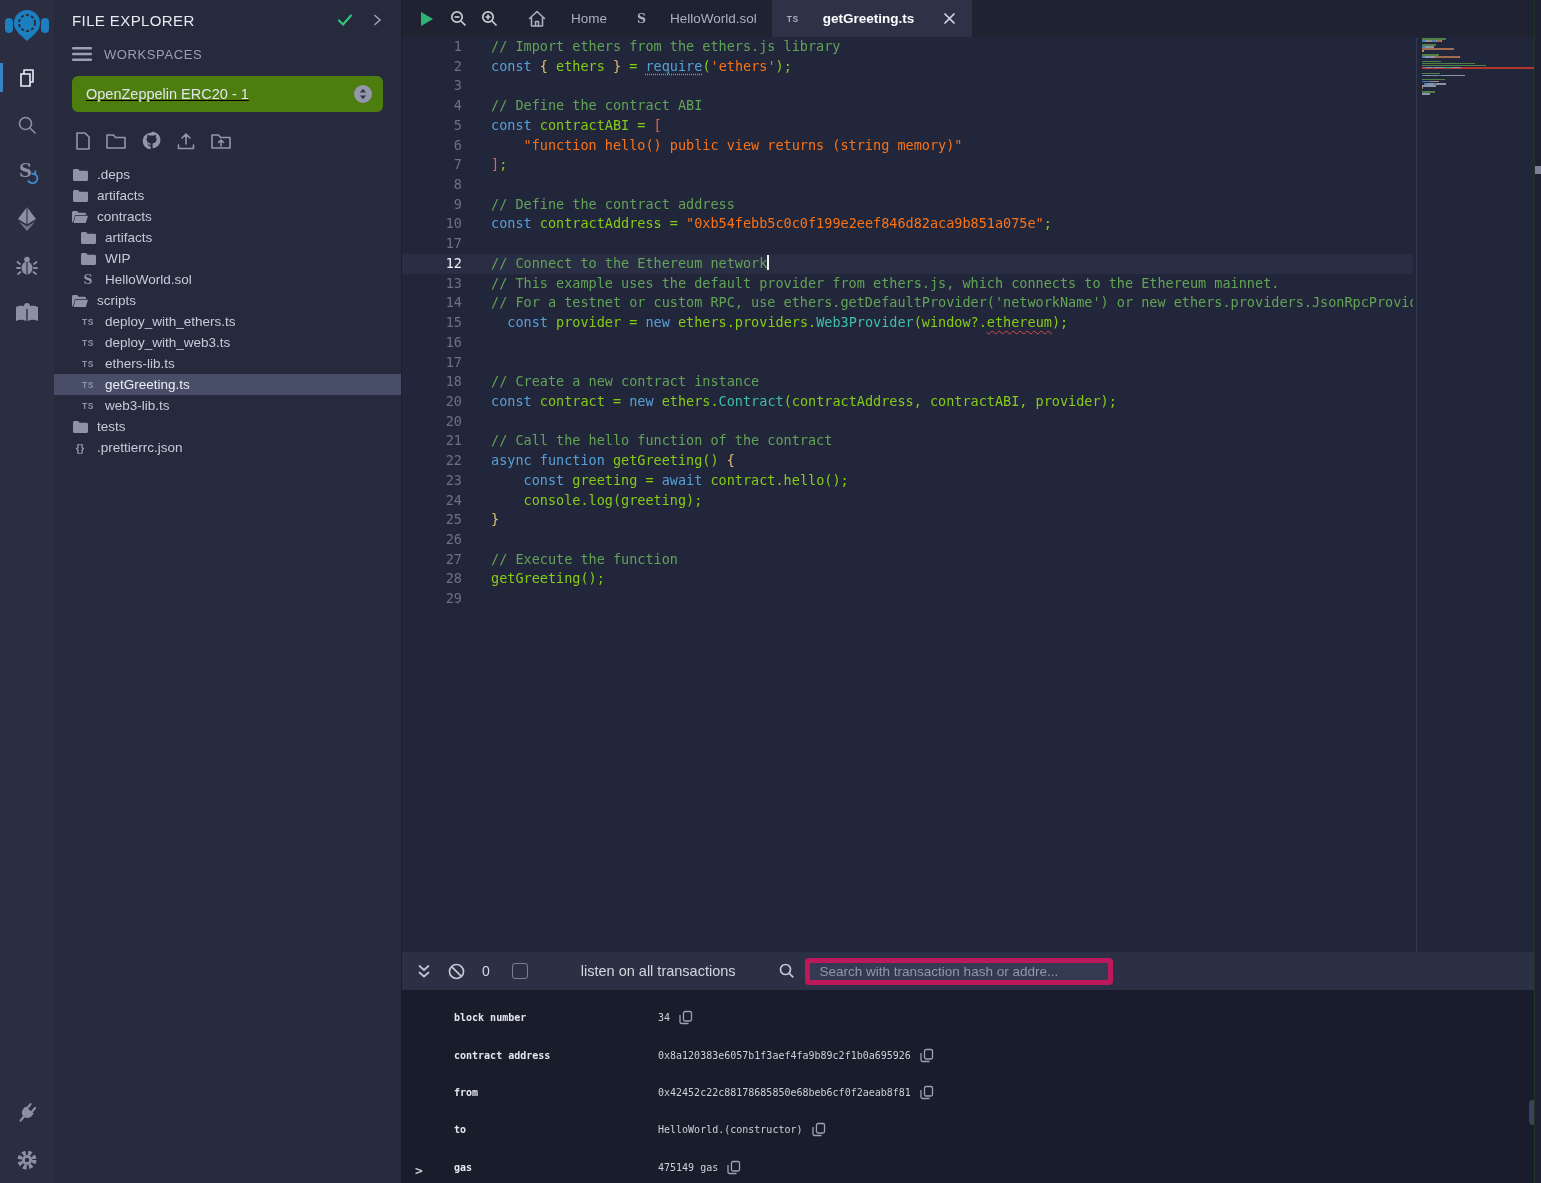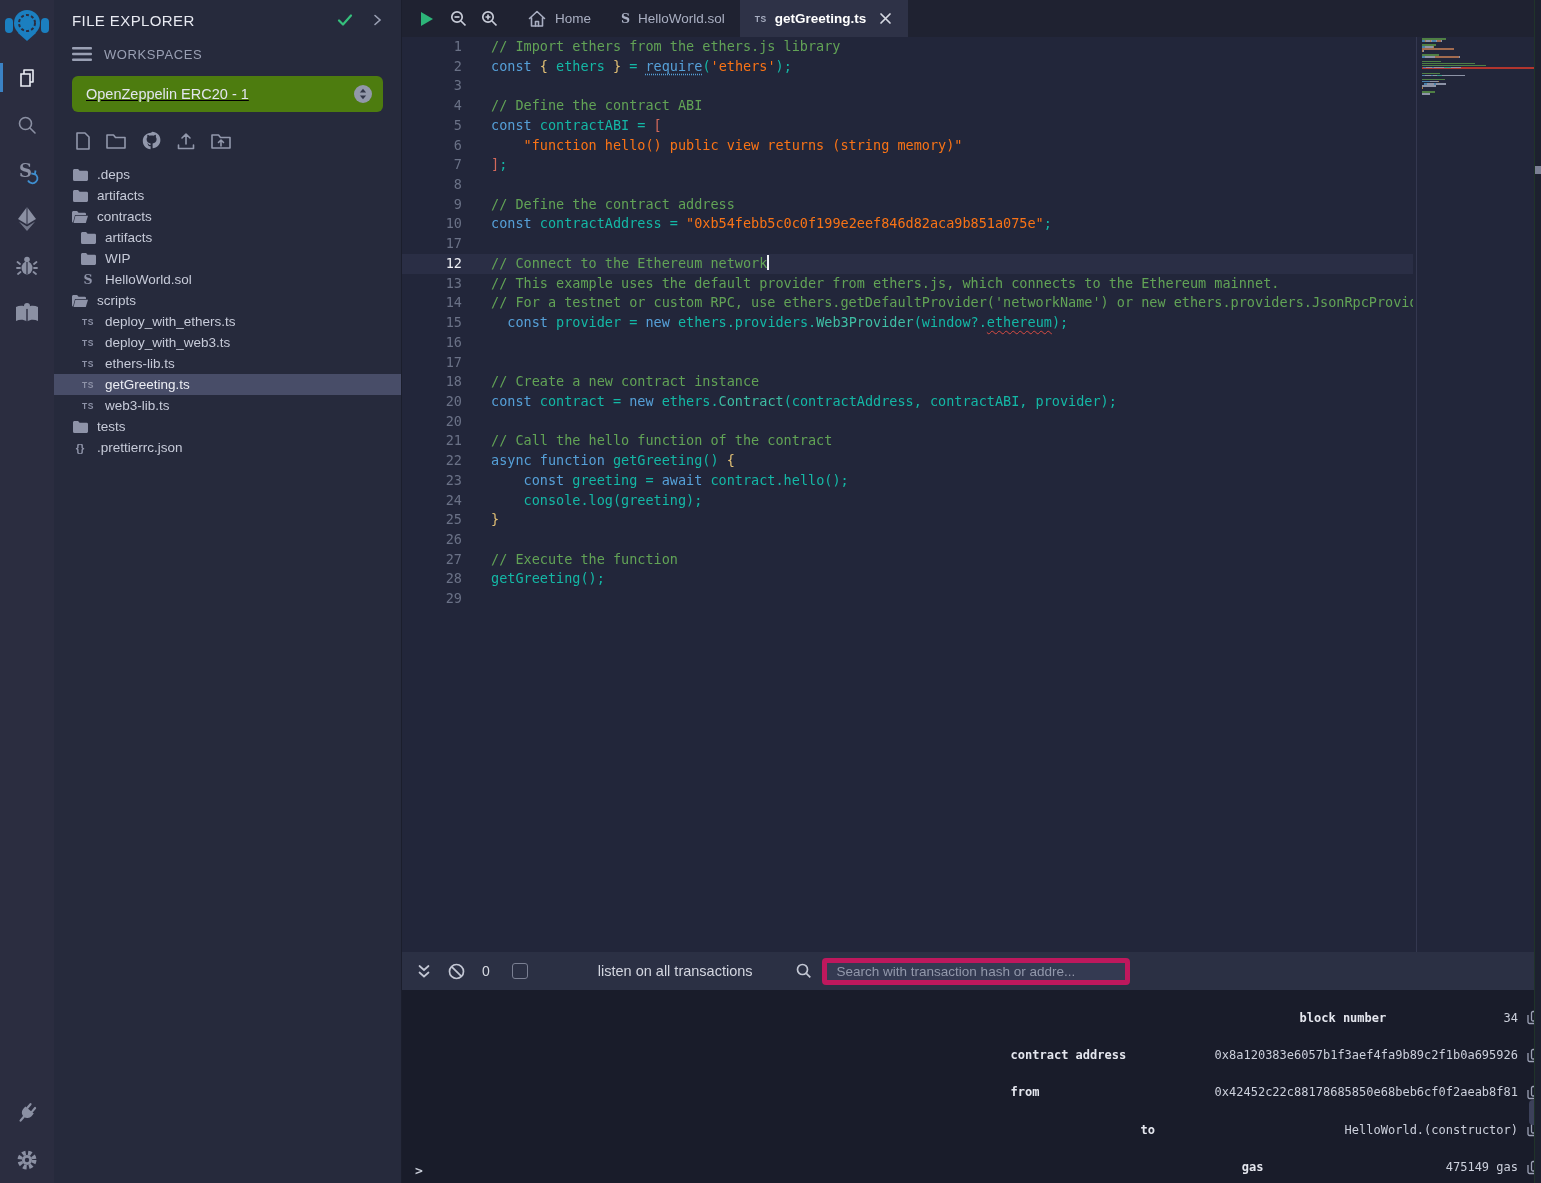"Home" .tab { gap: 8px -> 24px }
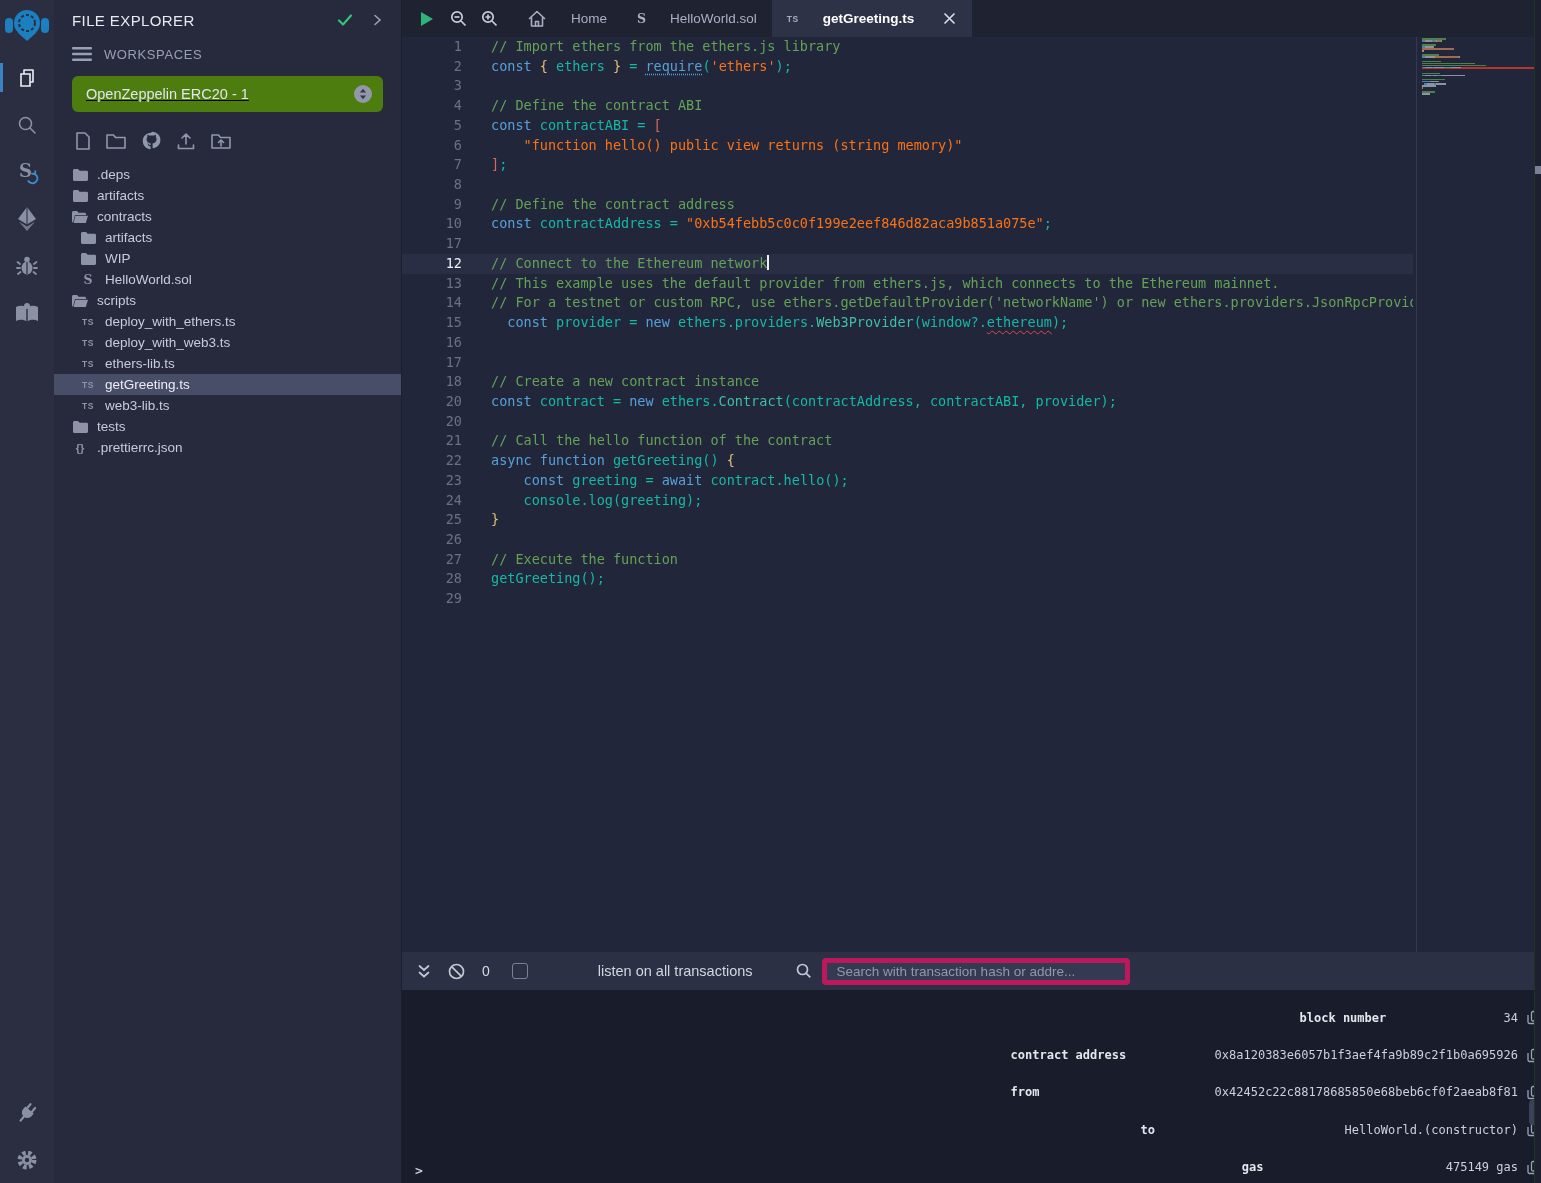"ethers" .pl { color: #14b8a6 -> #84cc16 }
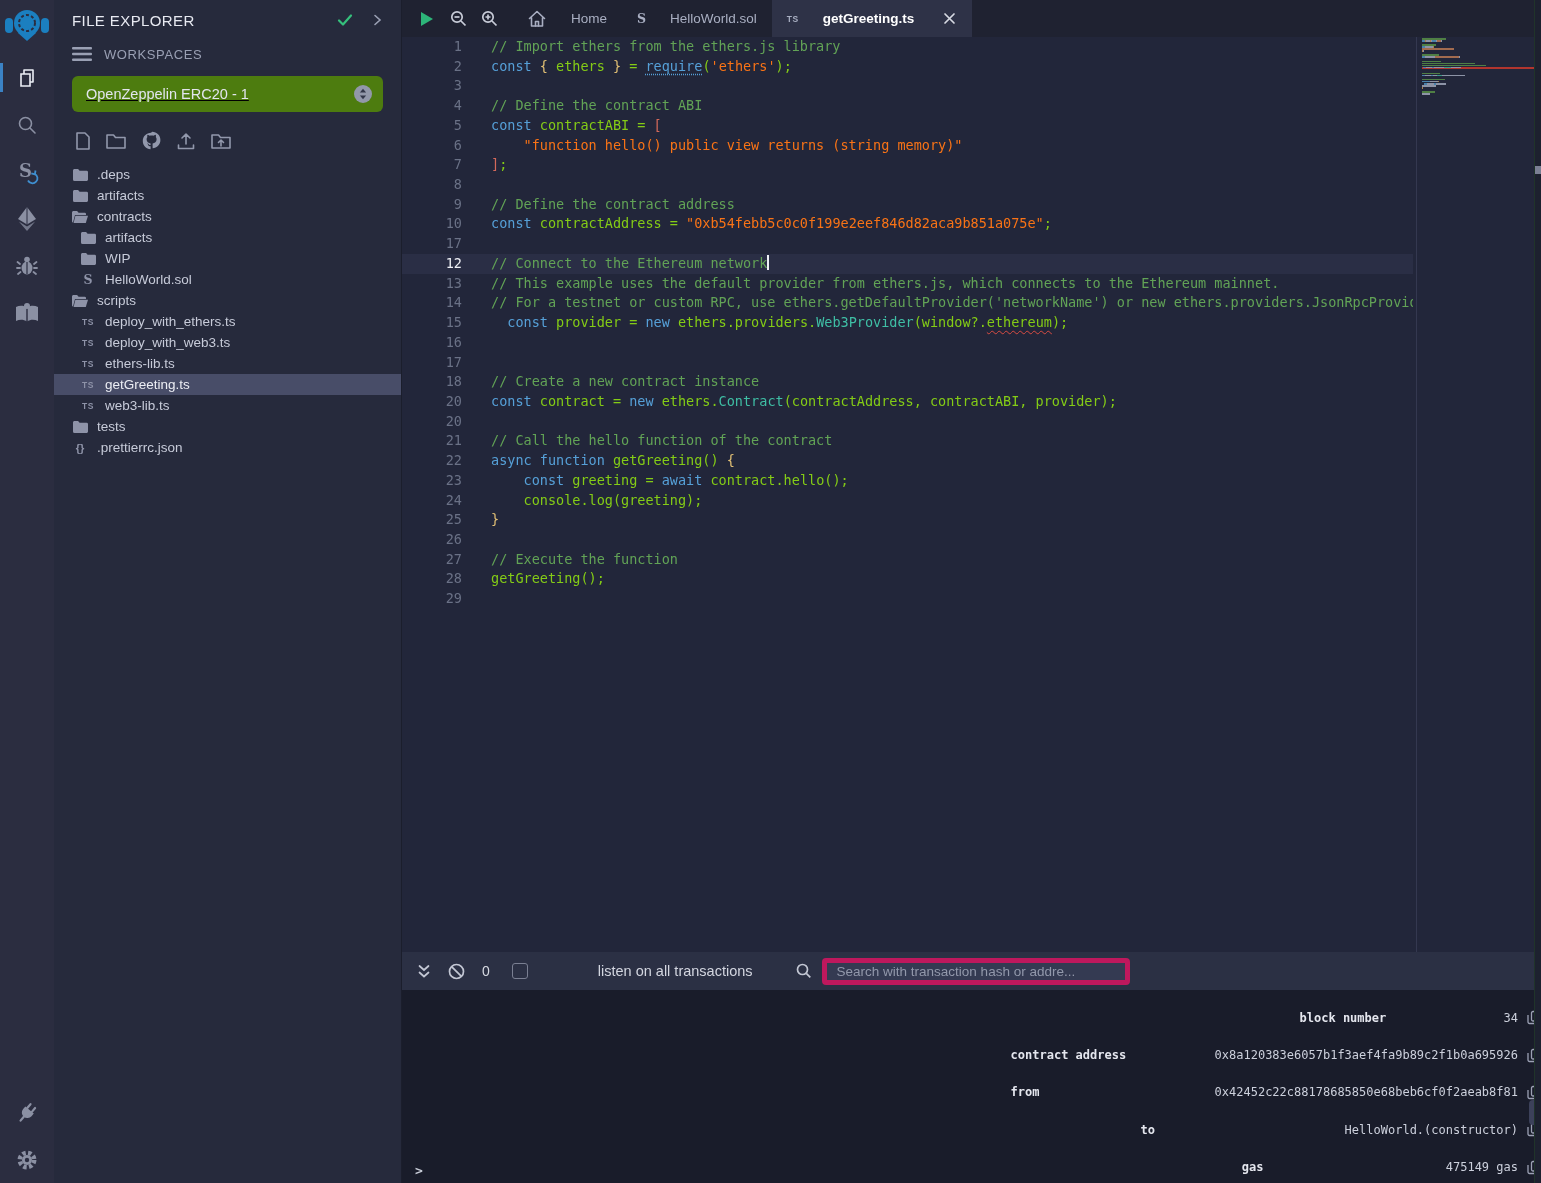"listen on all transactions" .t-listen { margin-left: 28px -> 11px }
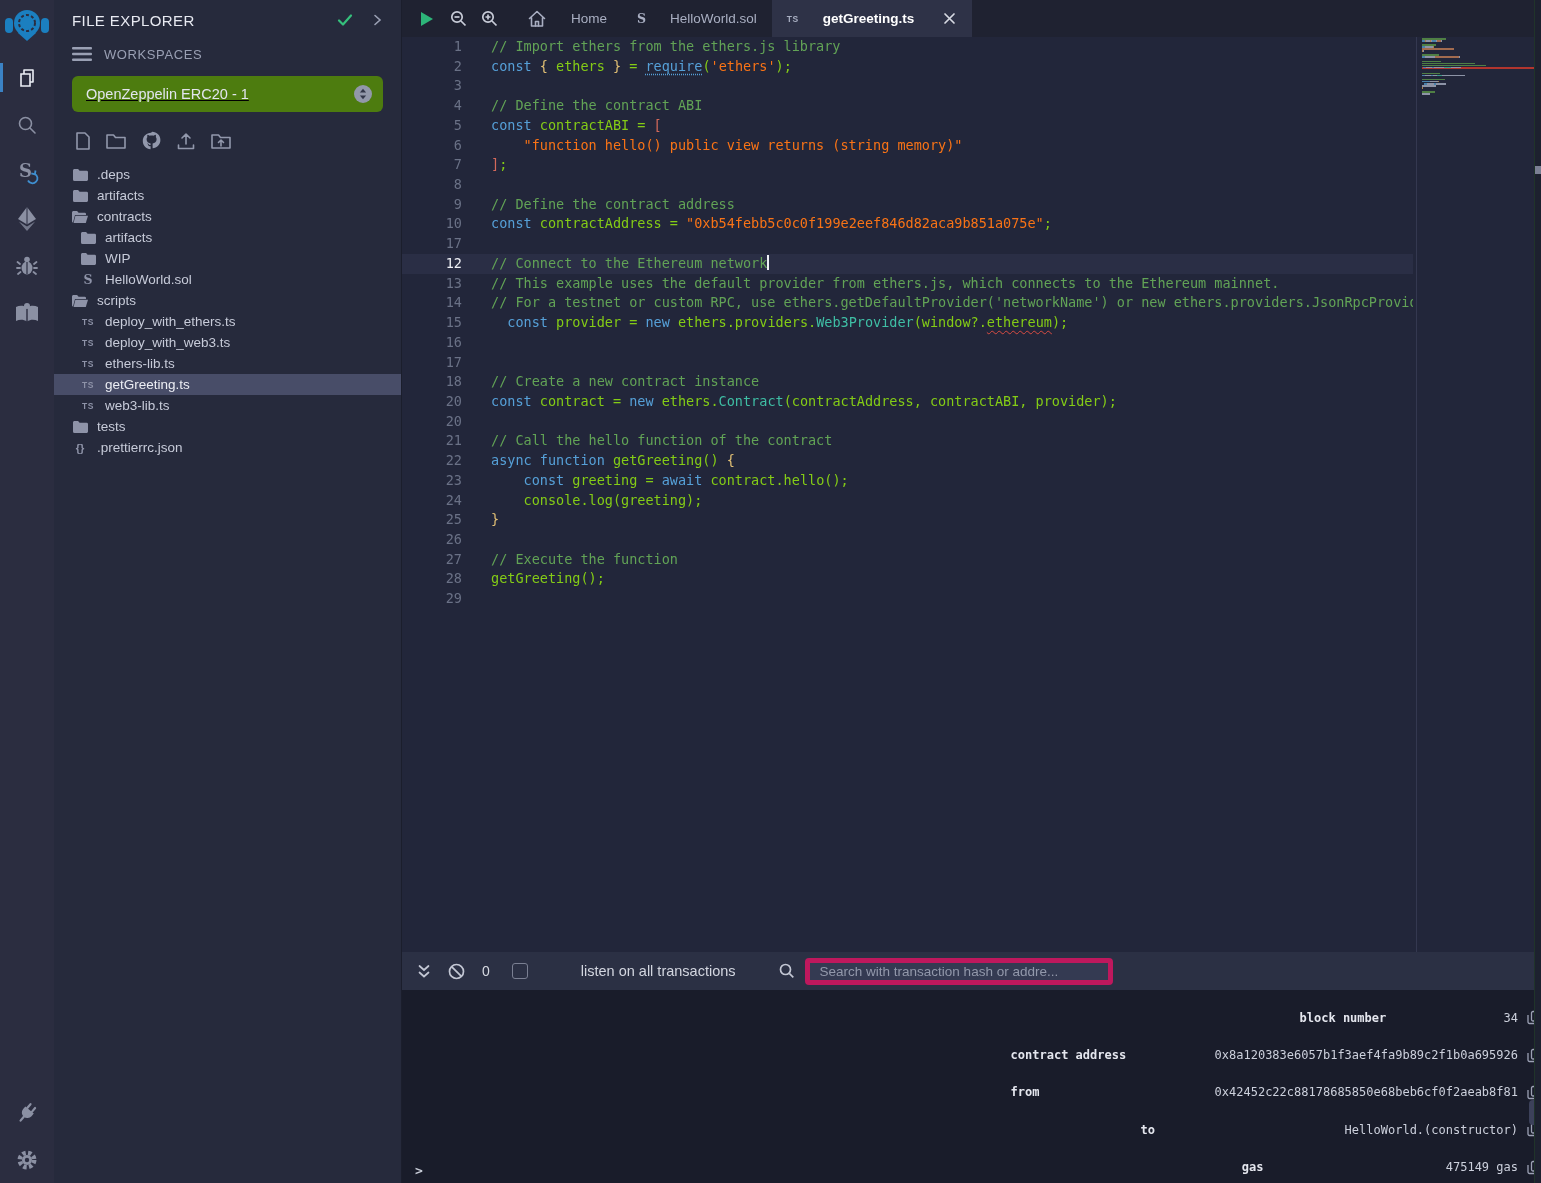"block number" .trow { font-size: 12px -> 10px; justify-content: flex-end -> none }
